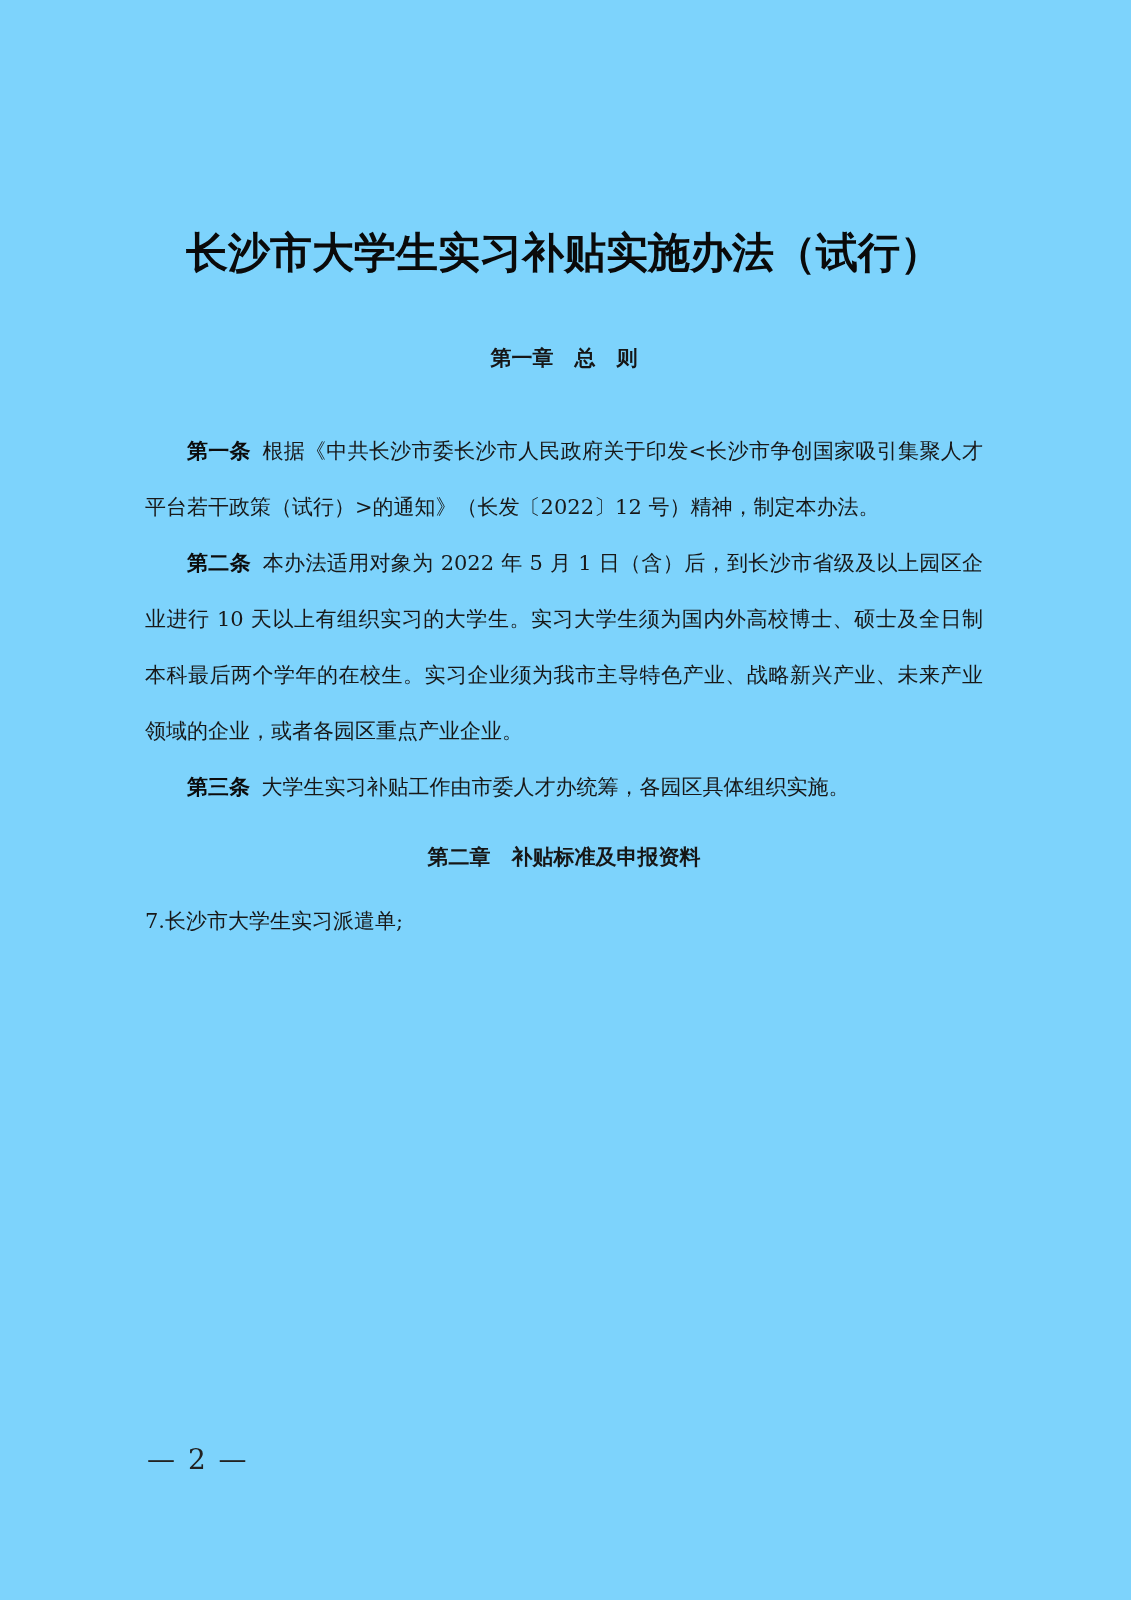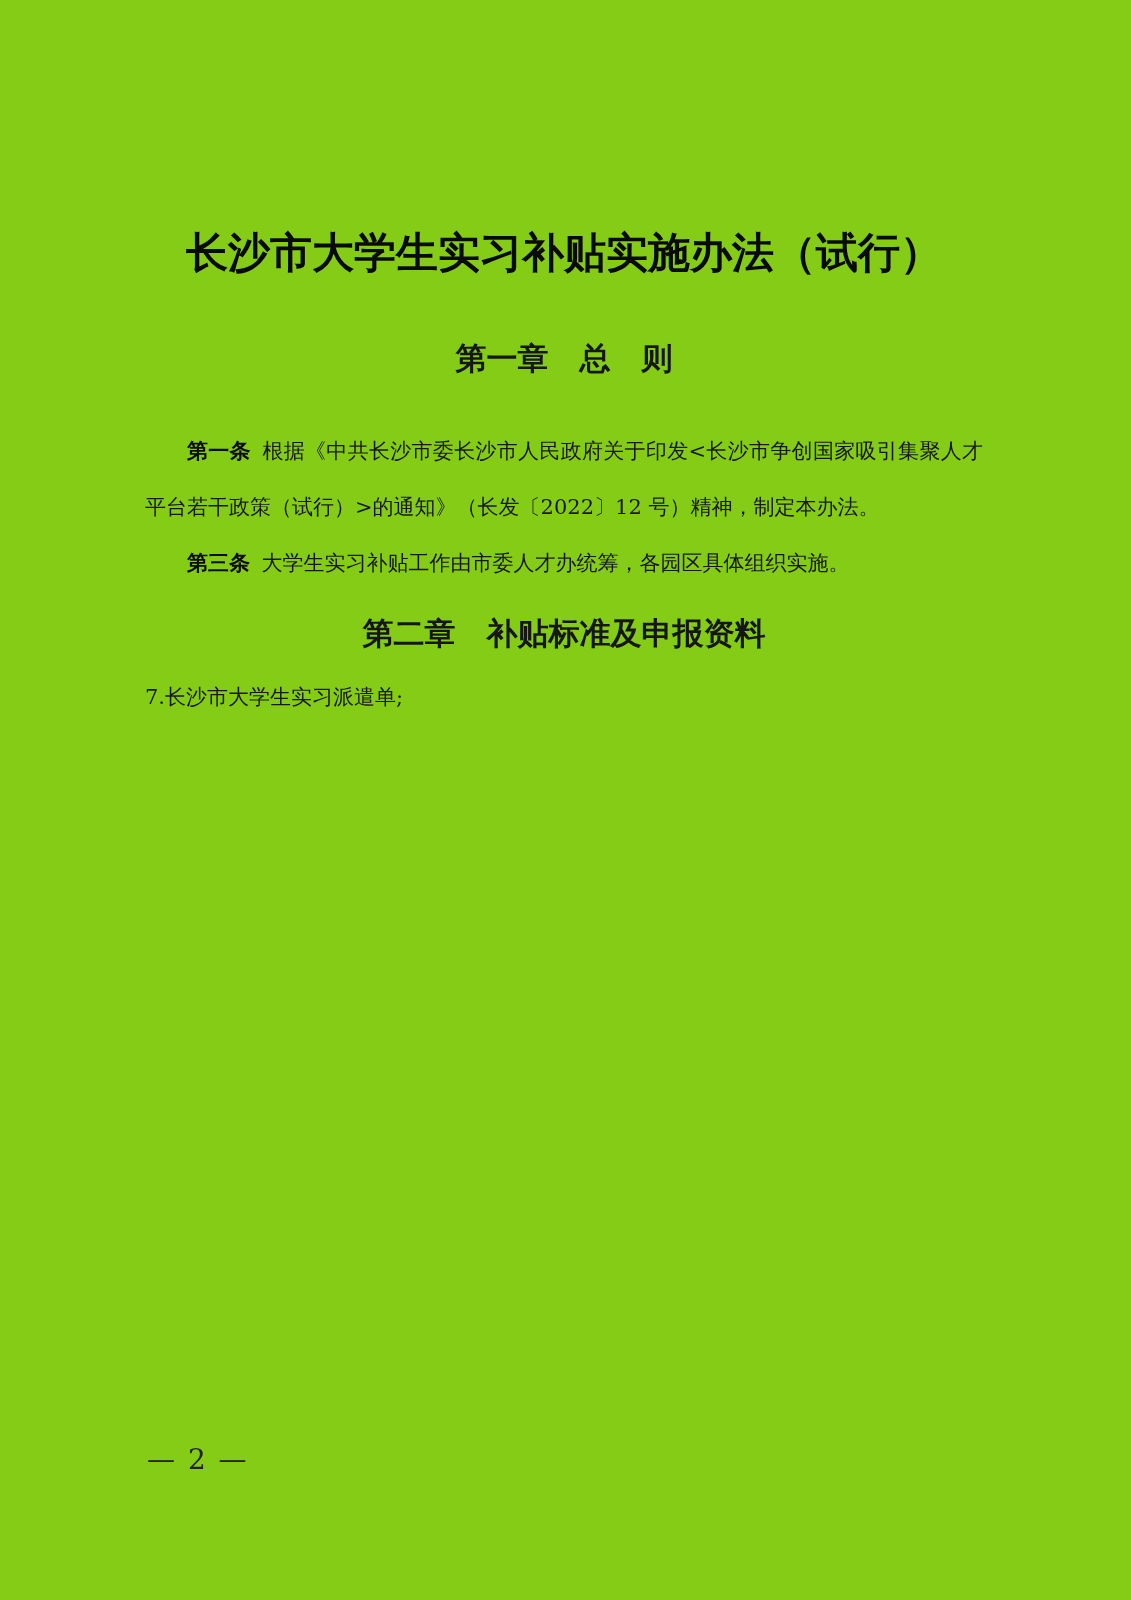"长沙市大学生实习补贴实施办法（试行）" .page { background: #84cc16 -> #7dd3fc }
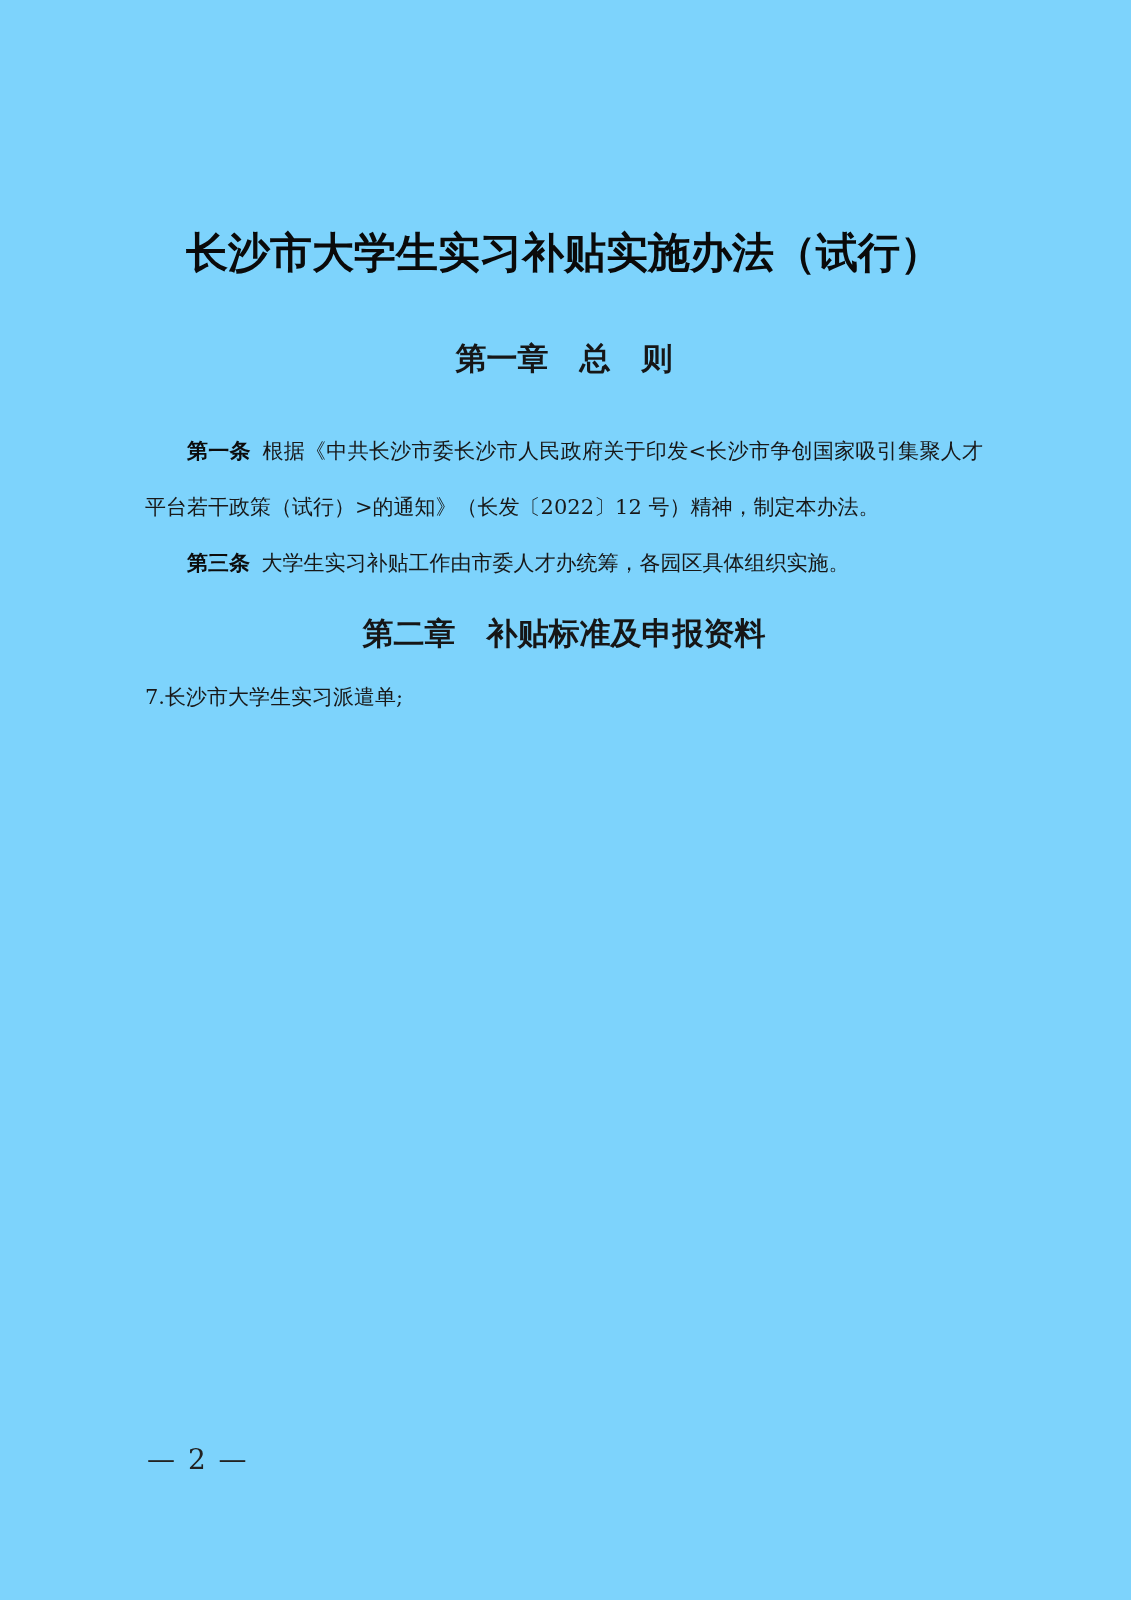"第一章 总 则" .chapter-heading { font-size: 31px -> 21px }
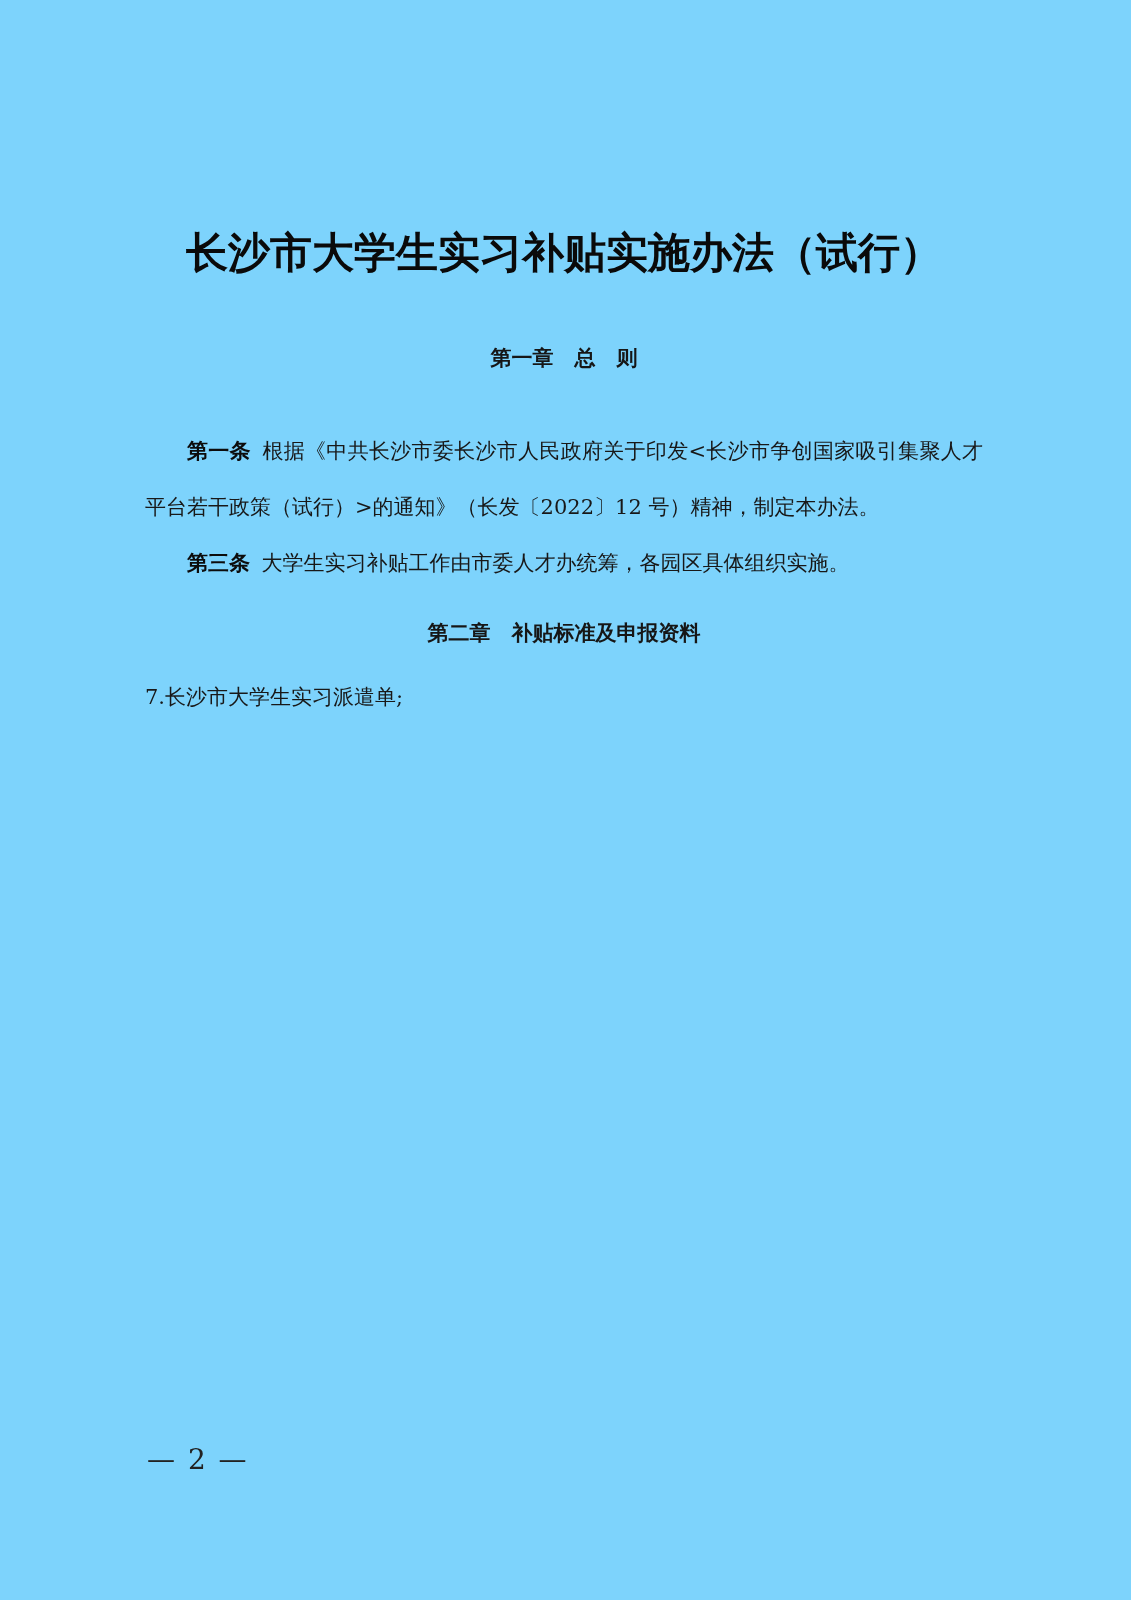"第二条 本办法适用对象为 2022 年 5" p.para { html: none -> <p><b>第二条</b><span>本办法适用对象为 2022 年 5 月 1 日（含）后，到长沙市省级及以上园区企业进行 10 天以上有组织实习的大学生。实习大学生须为国内外高校博士、硕士及全日制本科最后两个学年的在校生。实习企业须为我市主导特色产业、战略新兴产业、未来产业领域的企业，或者各园区重点产业企业。</span></p> }
